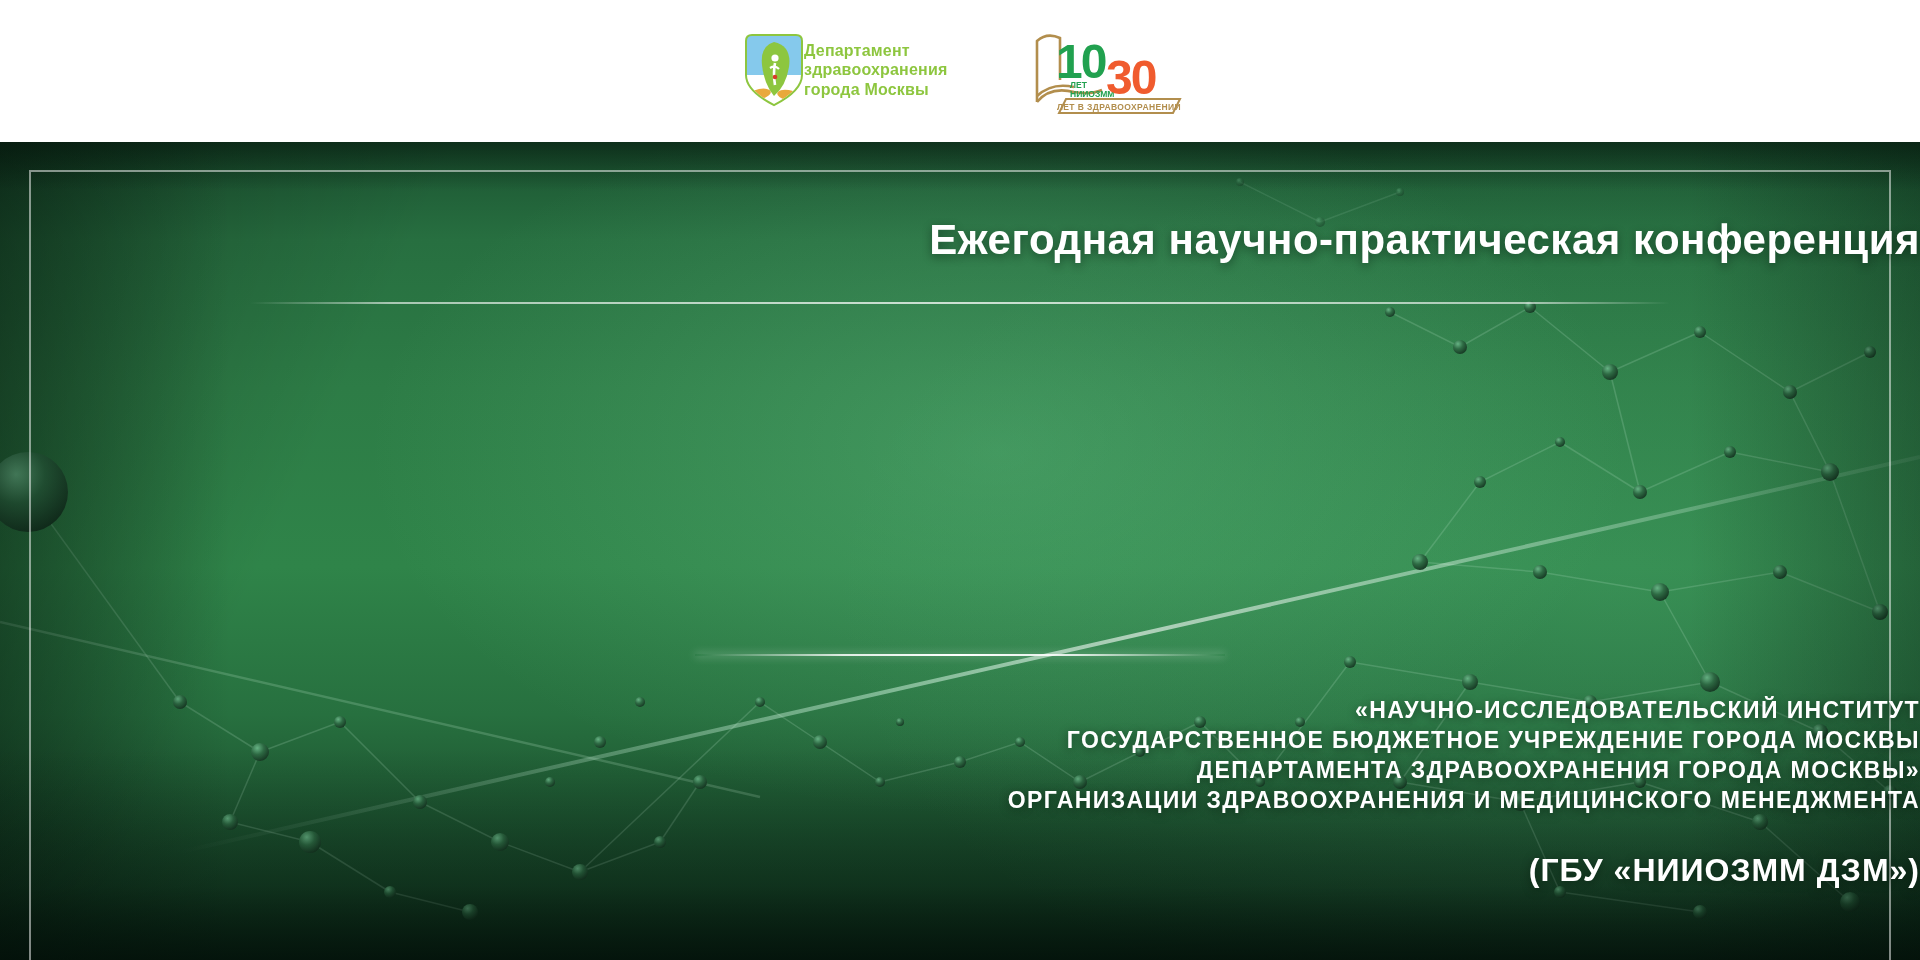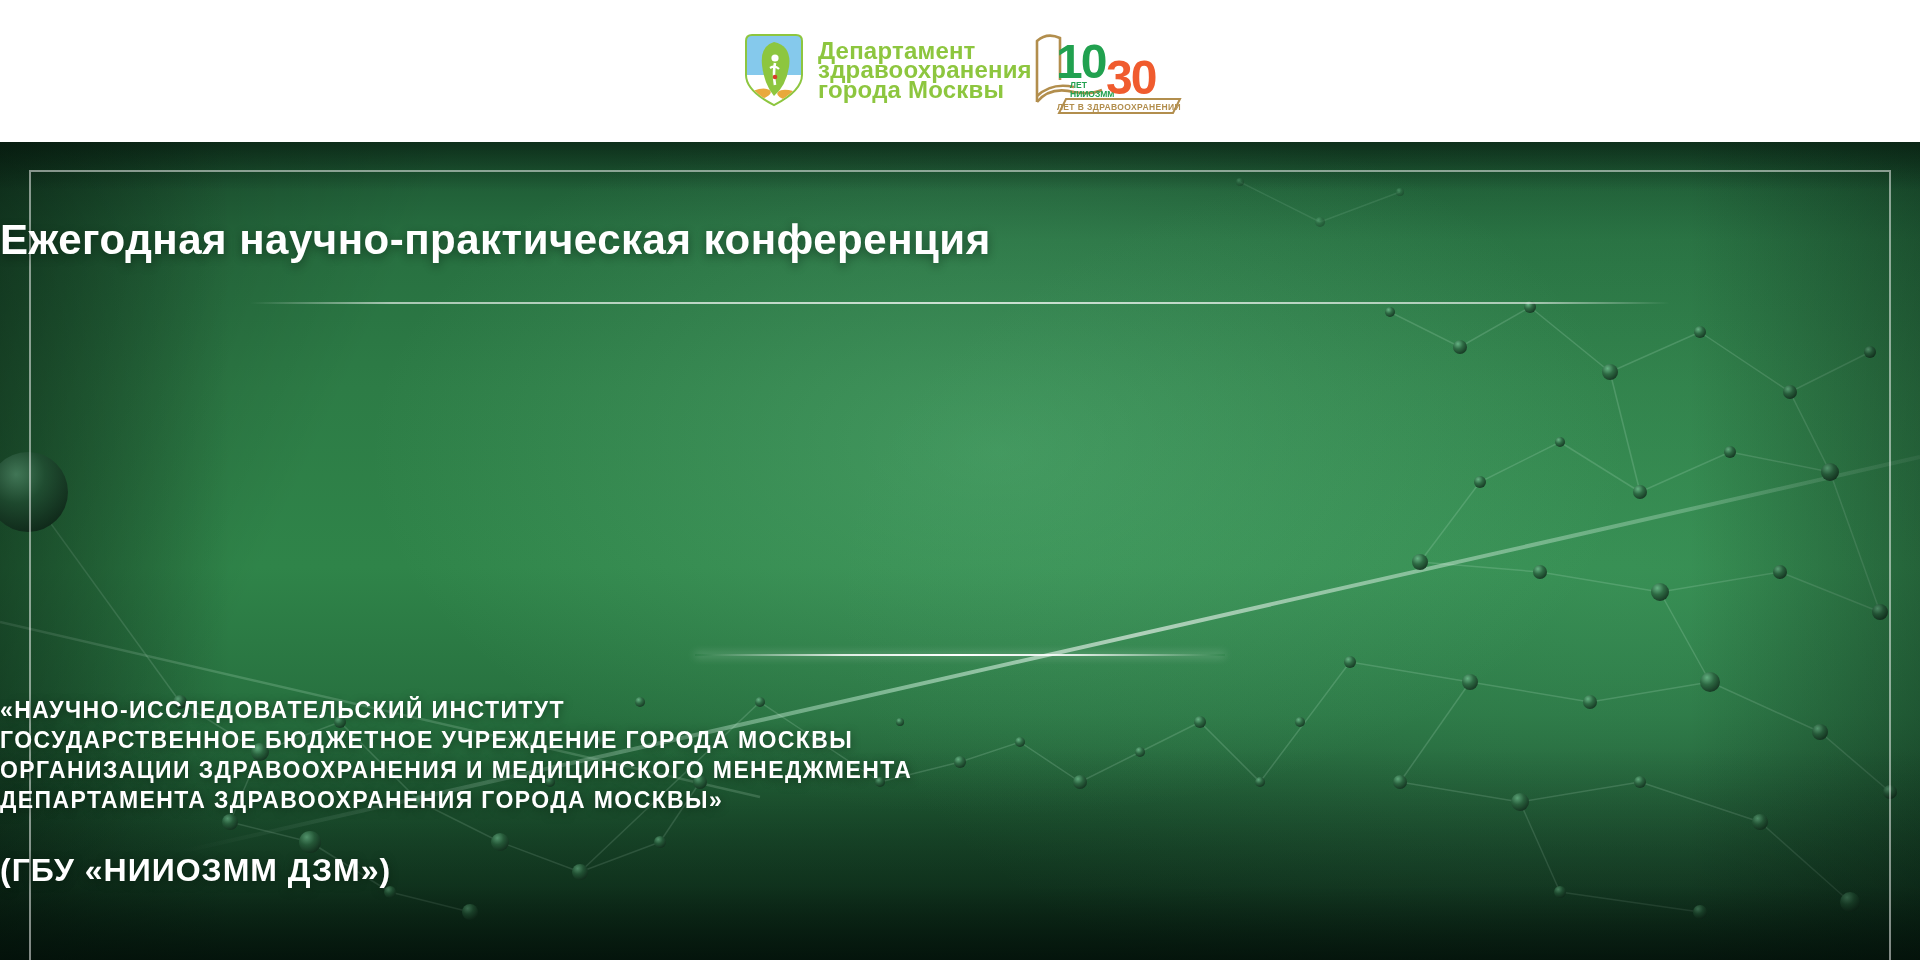"Департамент" .dzm-text { font-size: 24px -> 16px; margin-left: 14px -> none }
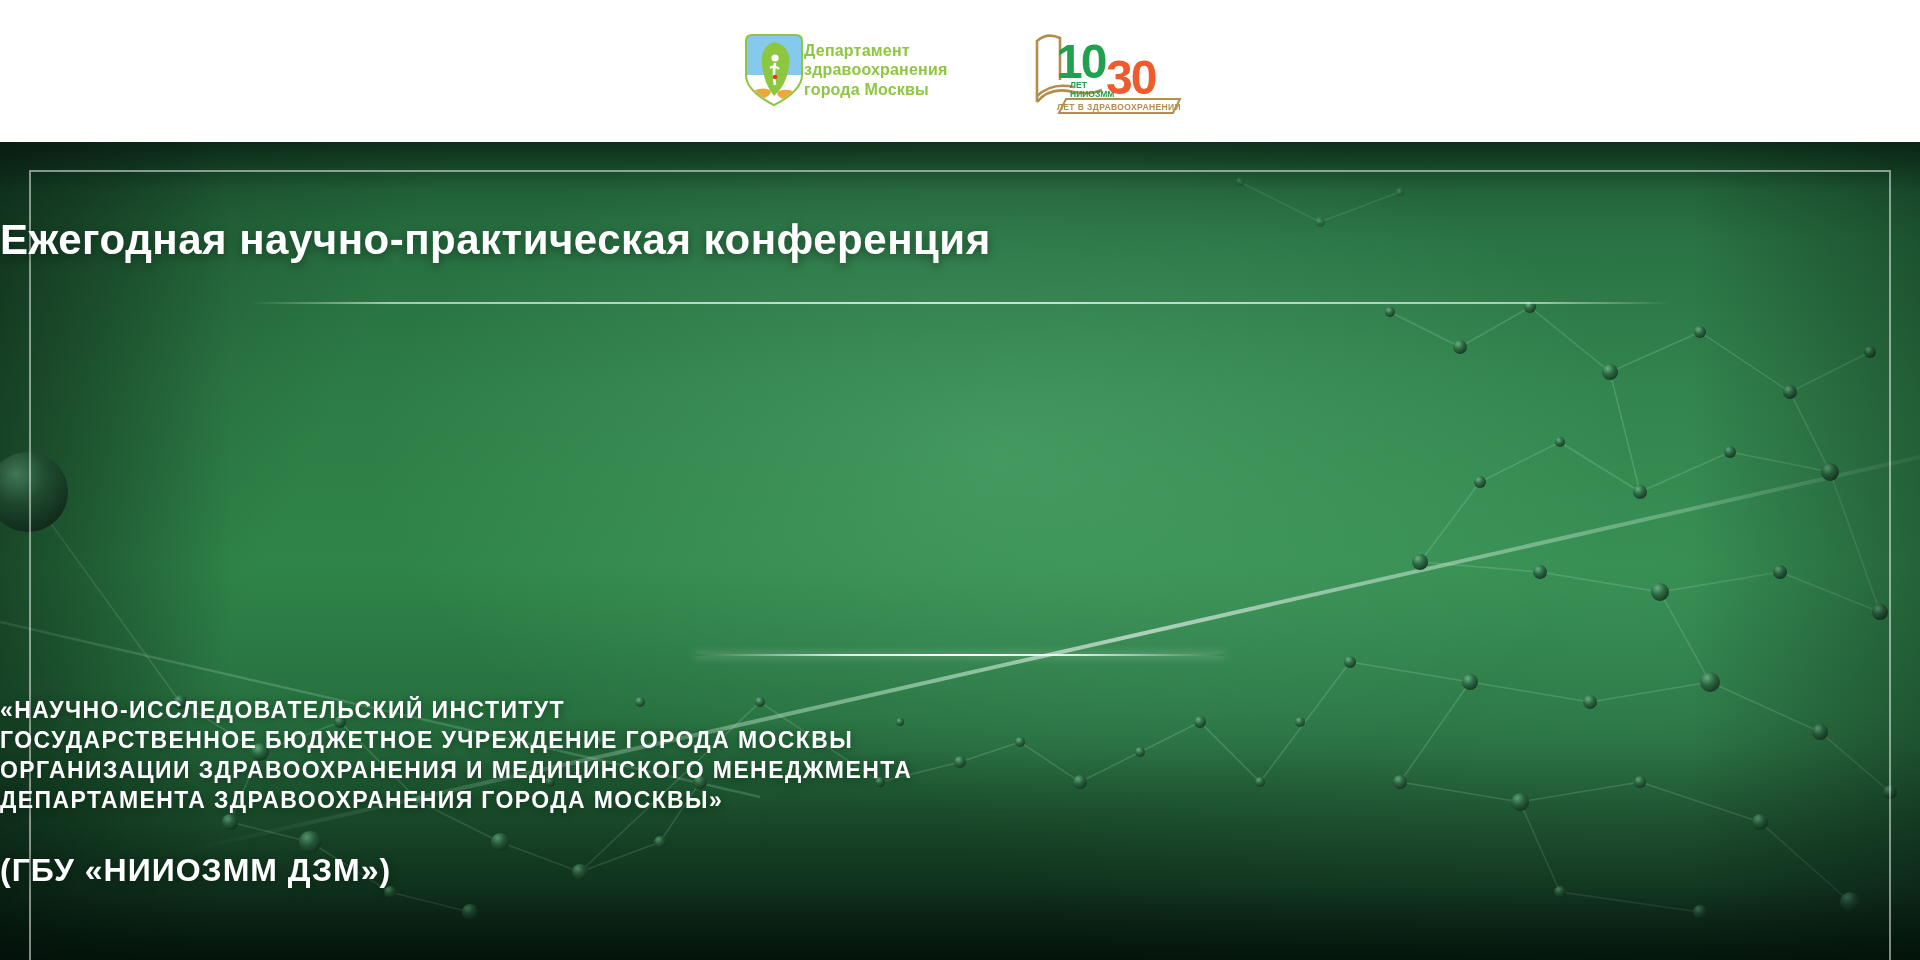"Ежегодная научно-практическая" .content { text-align: left -> right }
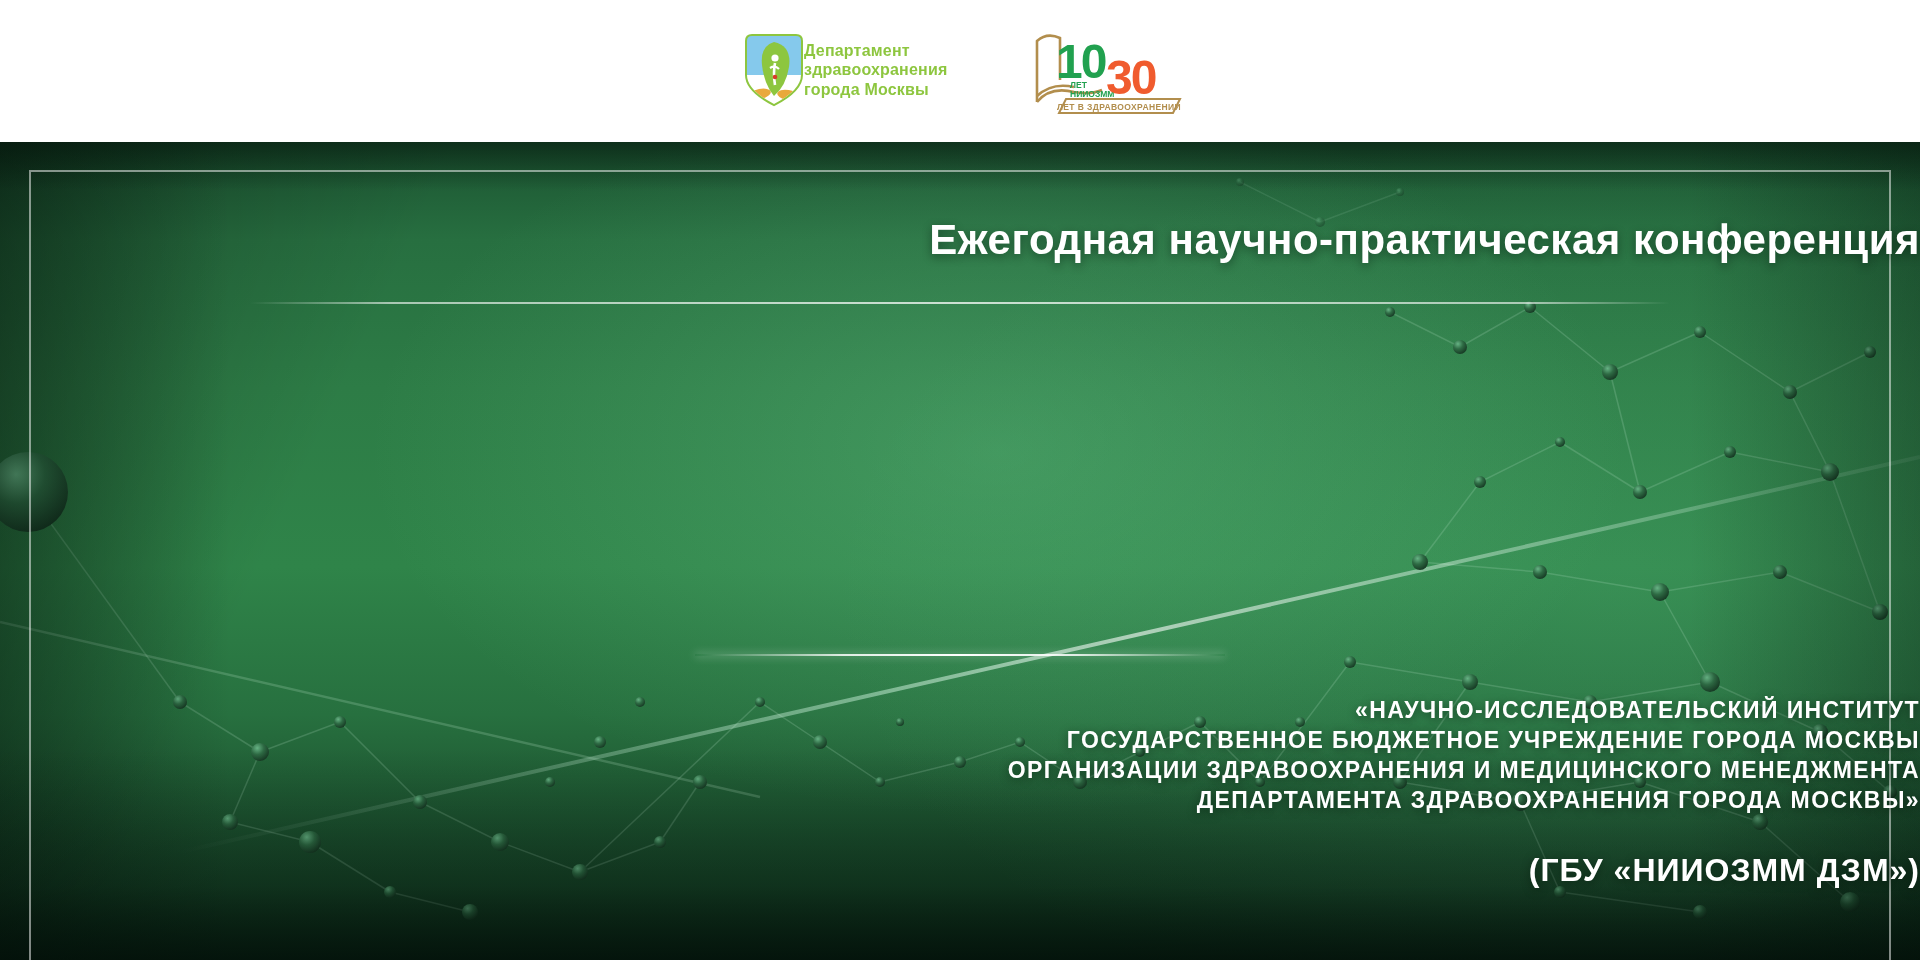"ОРГАНИЗАЦИИ ЗДРАВООХРАНЕНИЯ И" div { order: before "ДЕПАРТАМЕНТА ЗДРАВООХРАНЕНИЯ ГОРОДА" -> after "ДЕПАРТАМЕНТА ЗДРАВООХРАНЕНИЯ ГОРОДА" }
